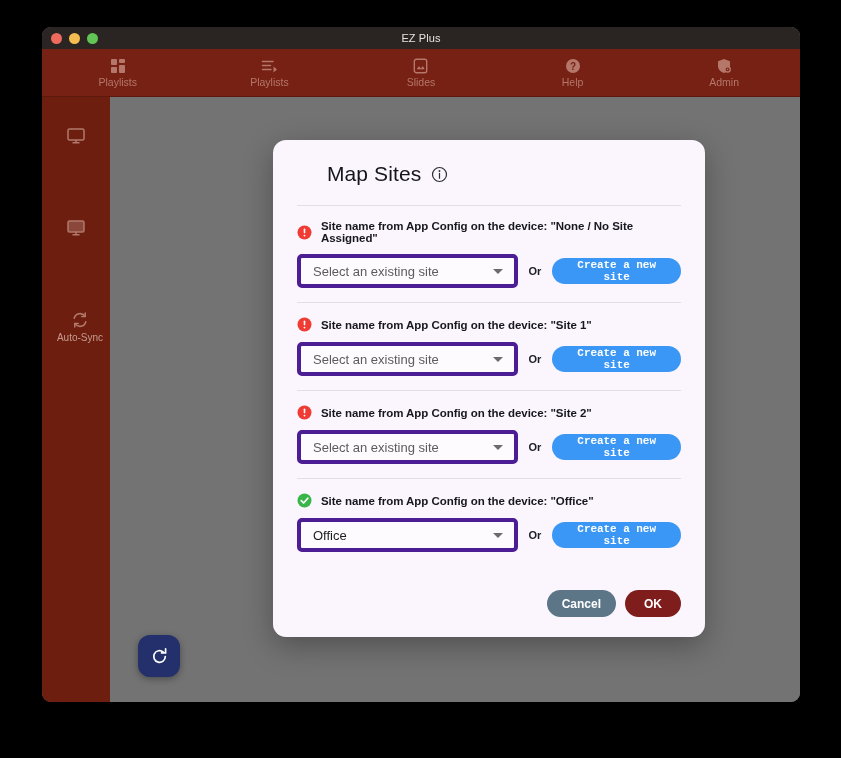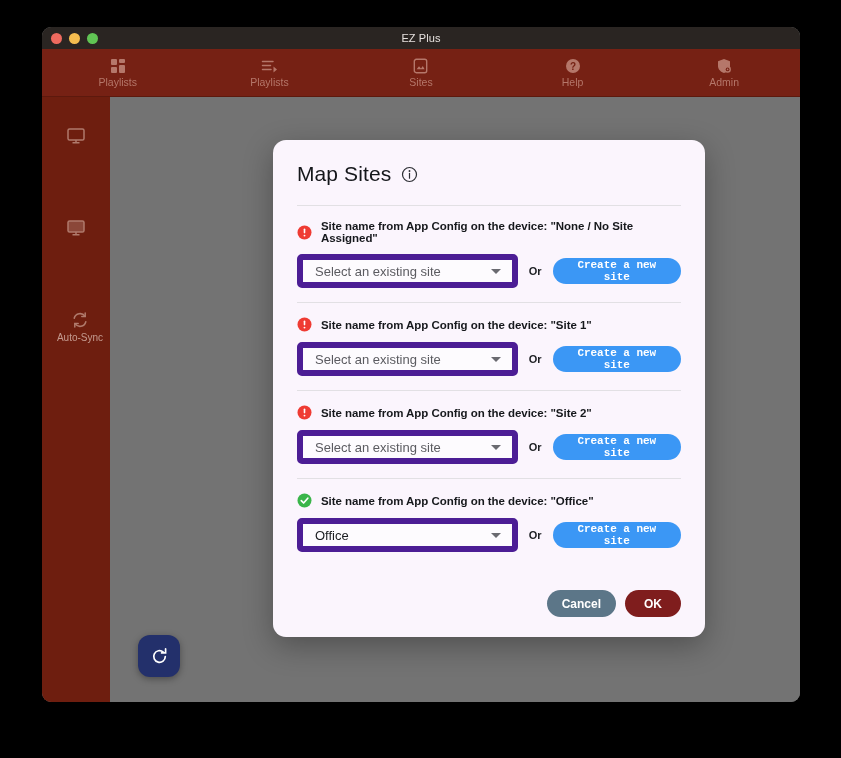"Sites" span.nav-label { text: Sites -> Slides }
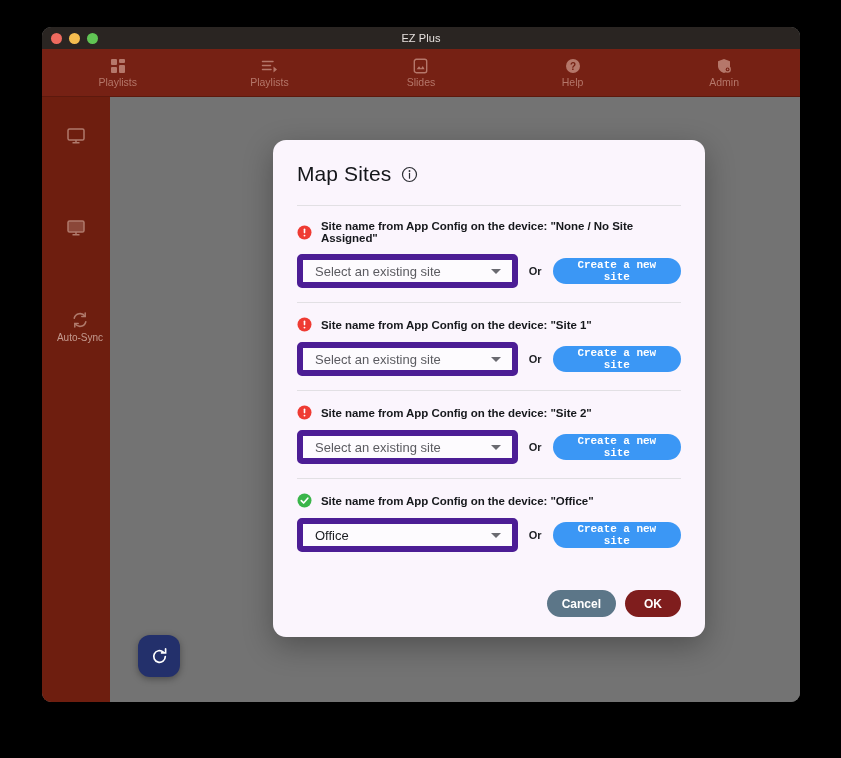"Map Sites" .modal-title-row { margin-left: none -> 30px }
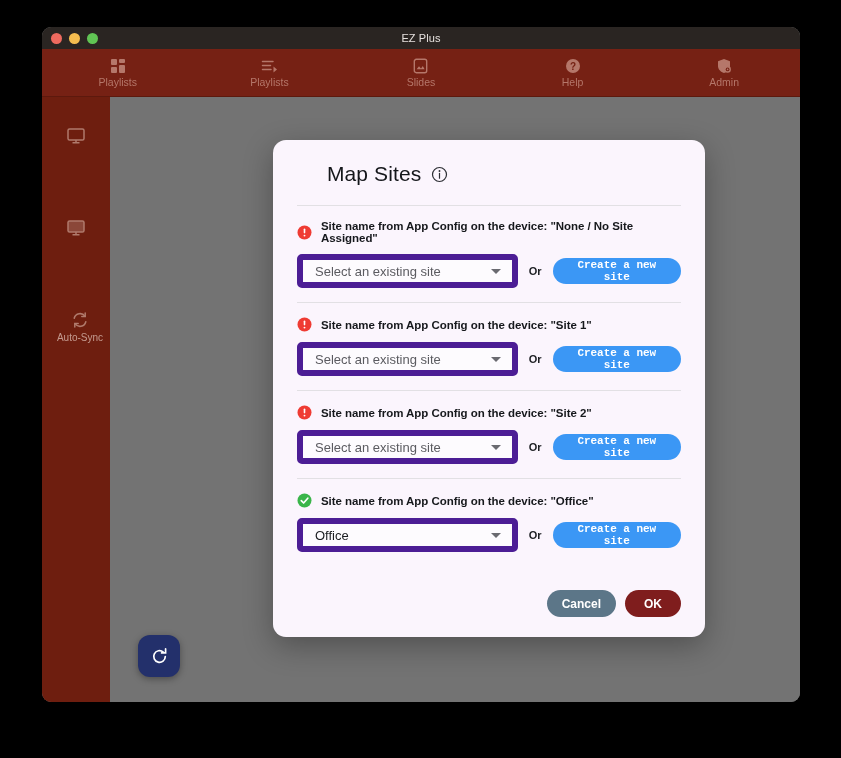"Select an existing site" .select-box { border: 6px solid #4c1d95 -> 4px solid #4c1d95 }
